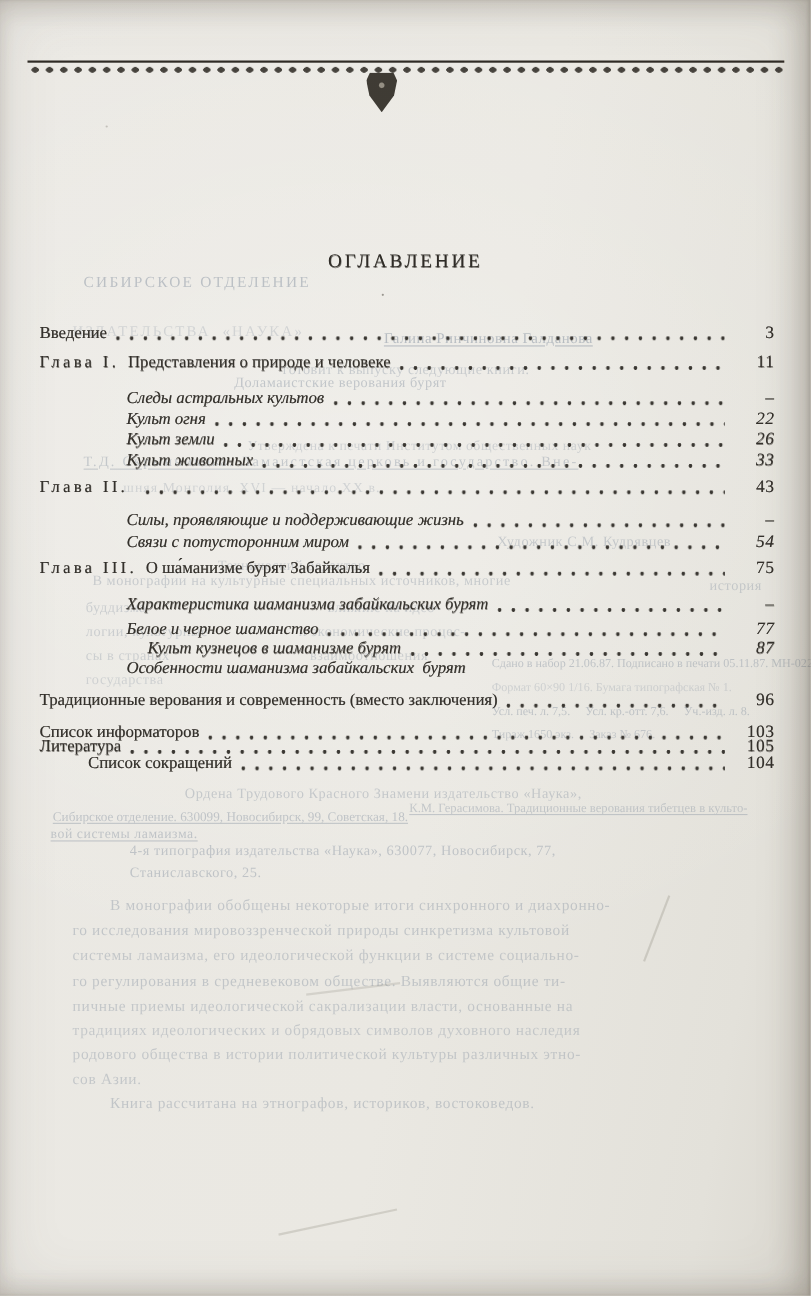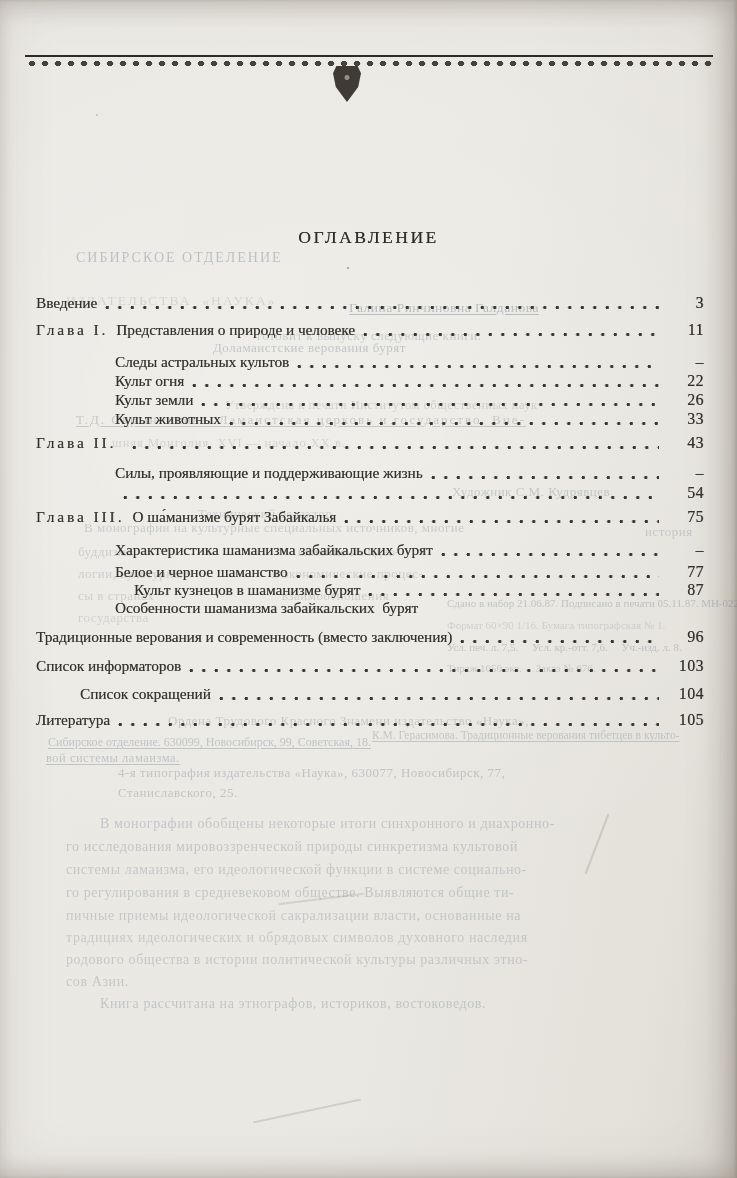"Следы астральных культов" .row.lvl1 { font-style: none -> italic }
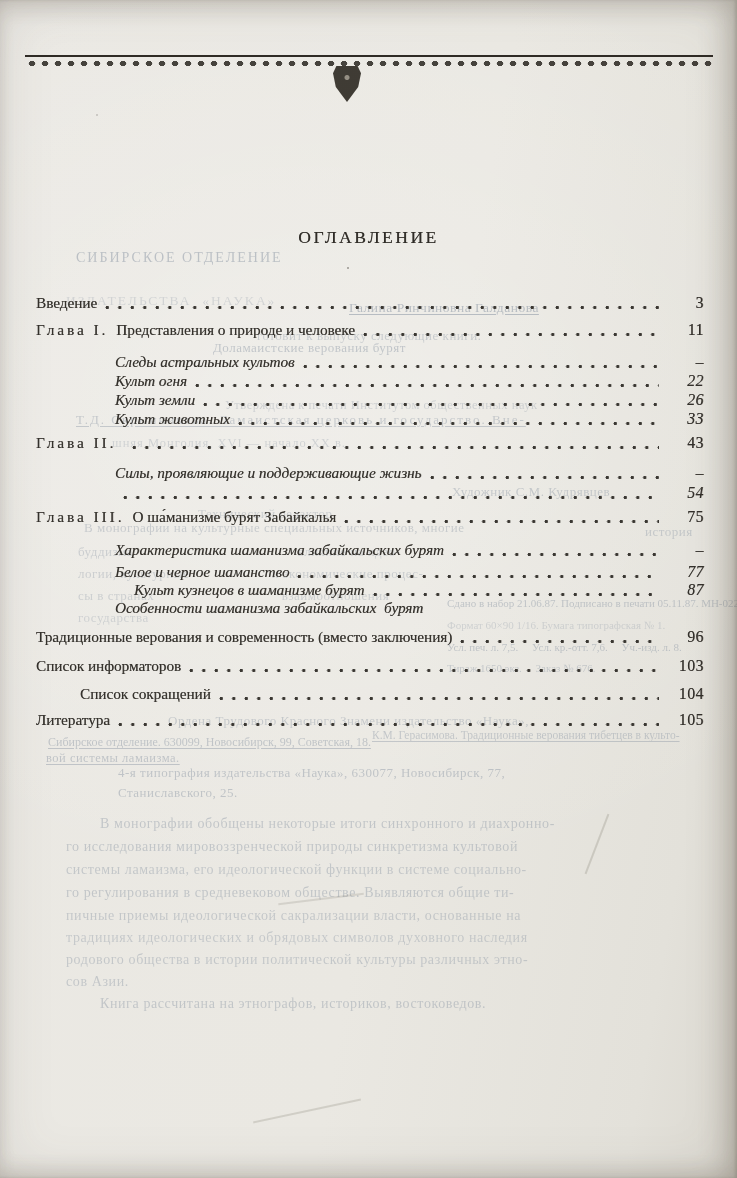"Связи с потусторонним миром" span.lbl { html: none -> <span>Связи с потусторонним миром</span> }
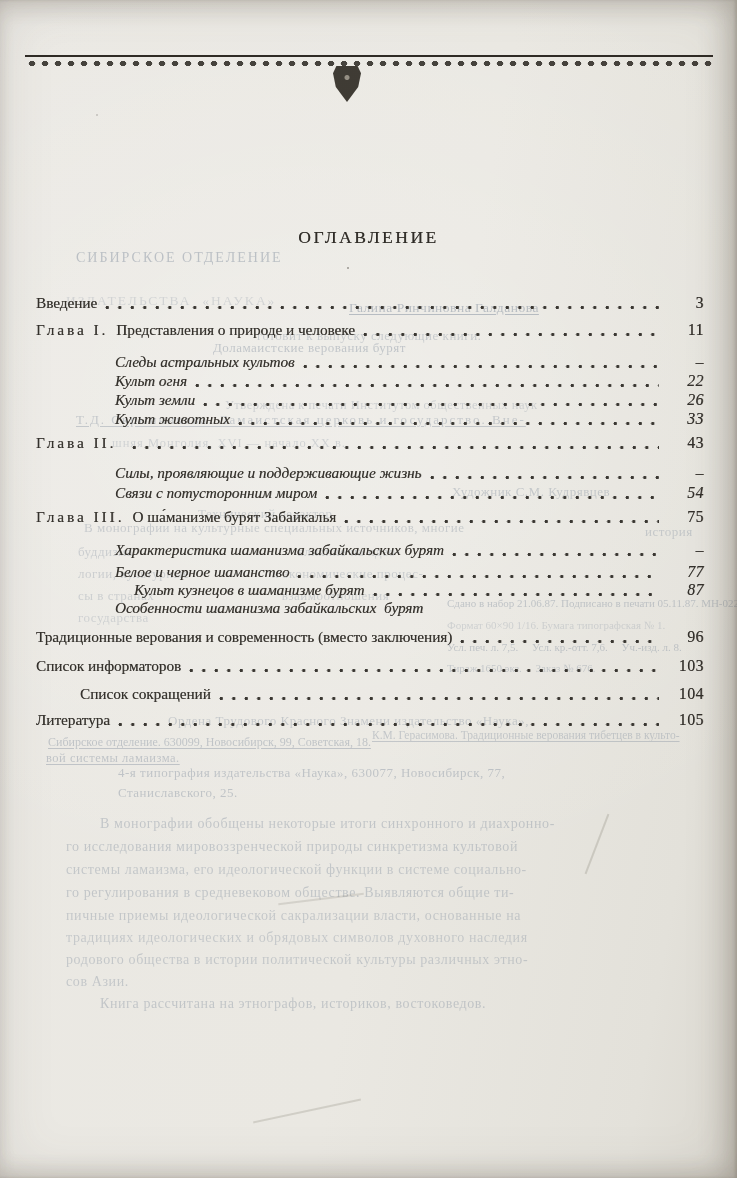"Литература" div.row { top: 710px -> 669px }
